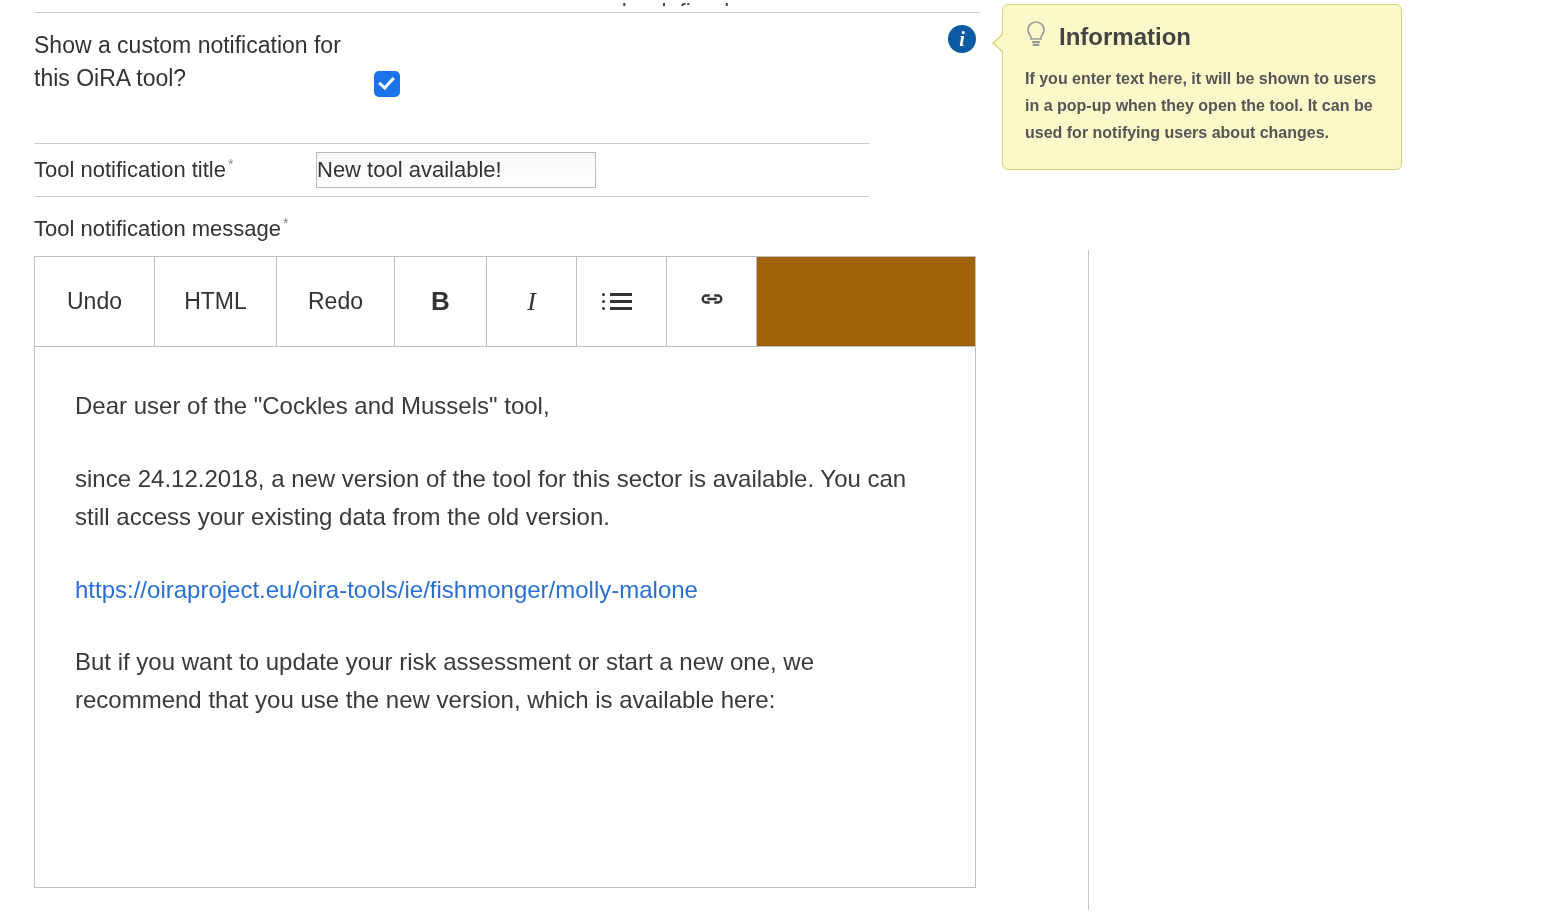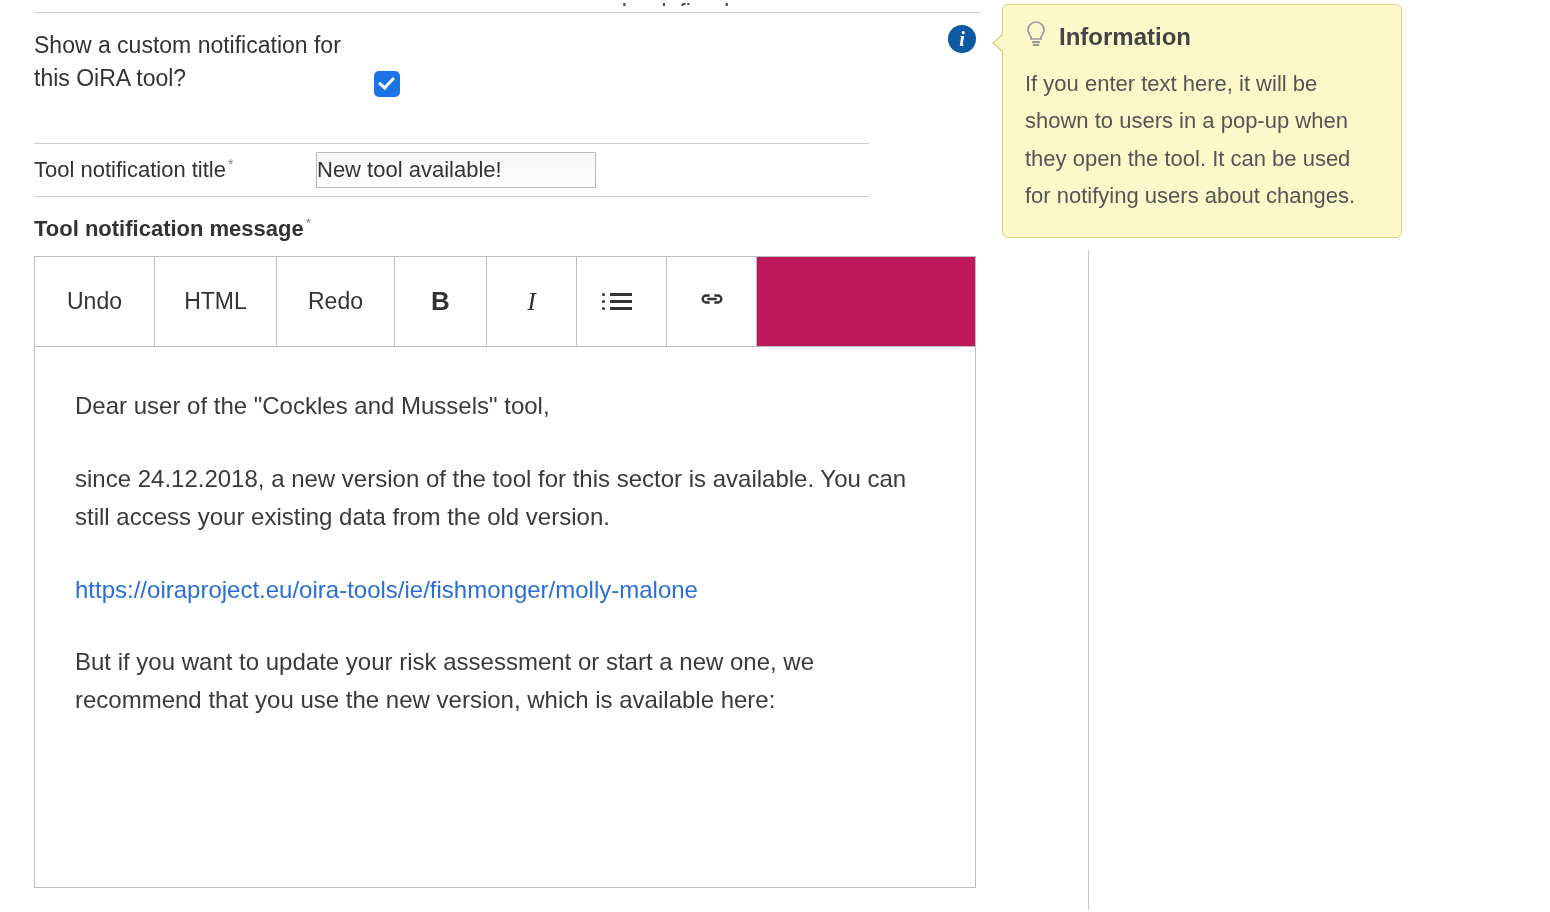"If you enter text here," .tooltip-body { font-size: 22px -> 16px; font-weight: none -> bold }
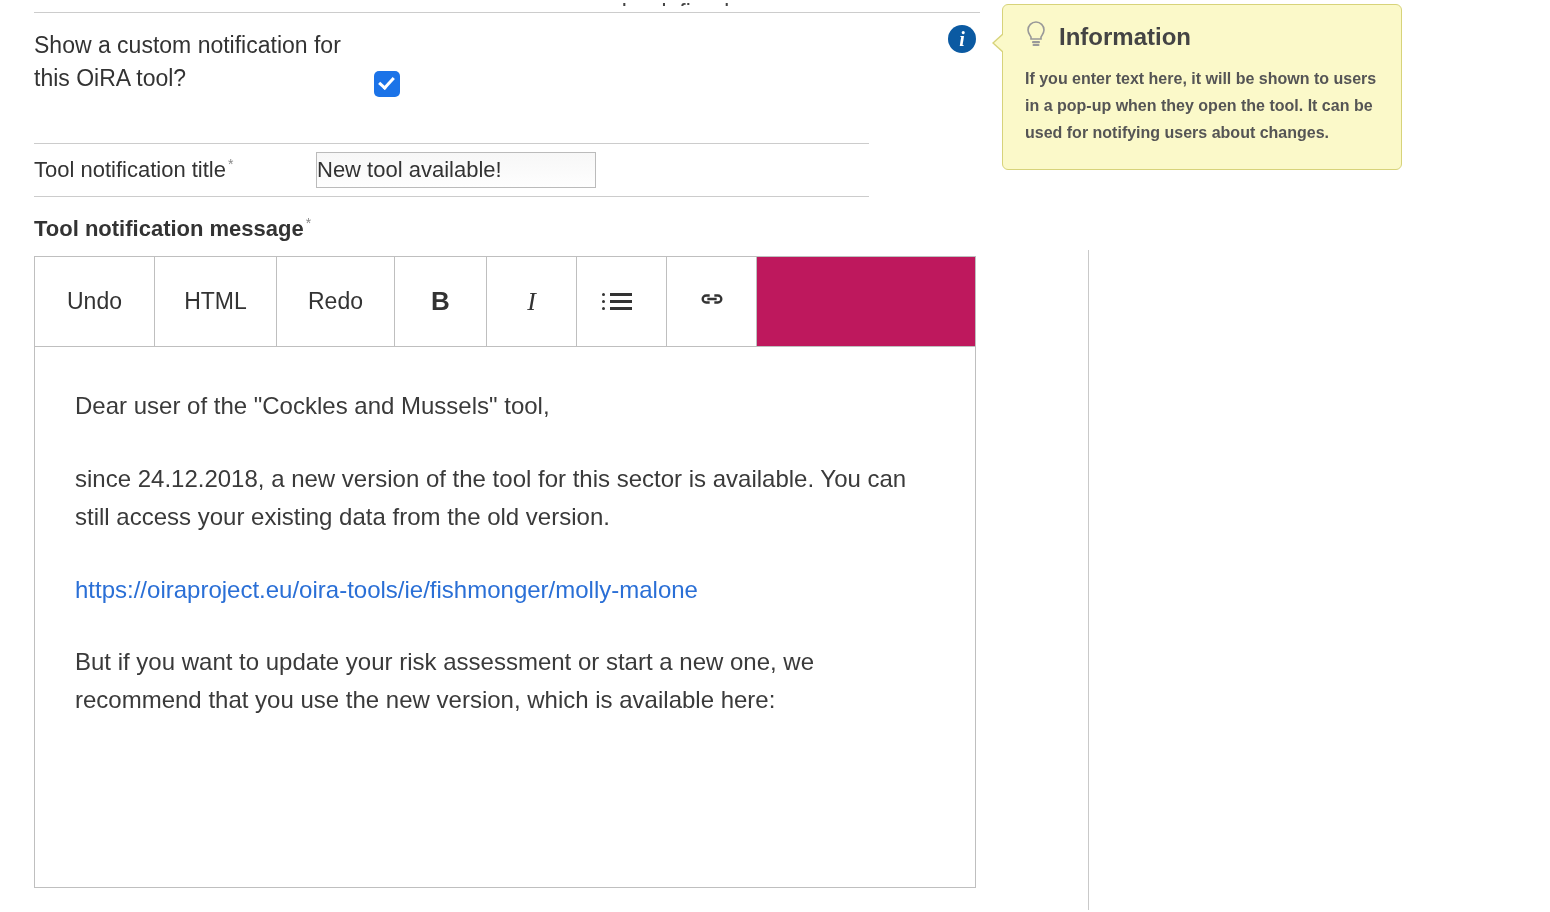"Tool notification message" .row-message .lbl { font-weight: bold -> normal }
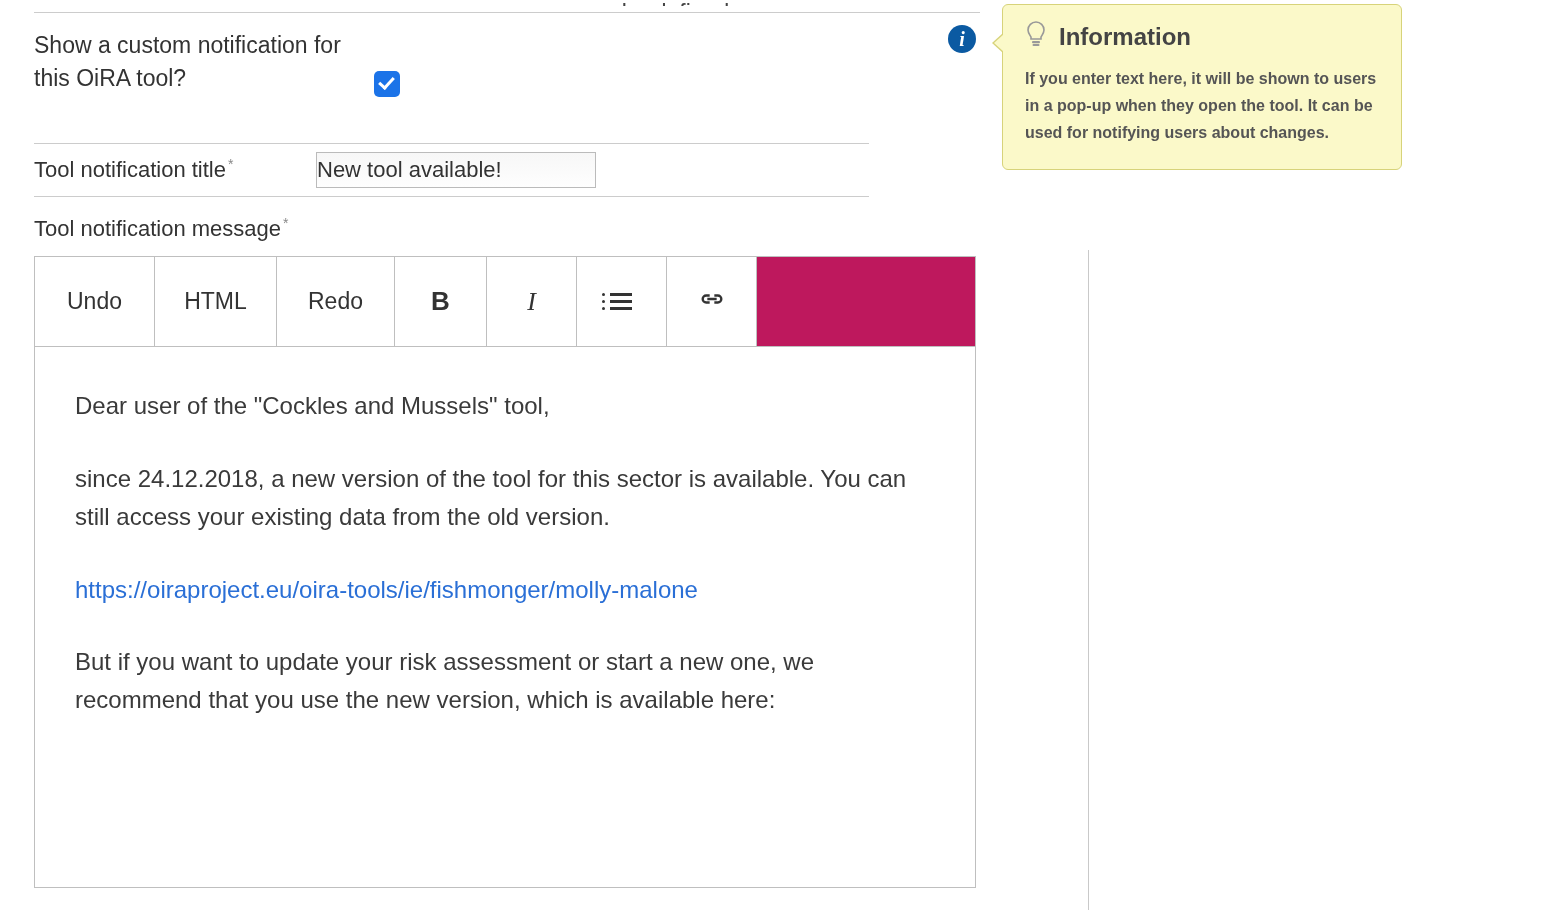"Undo" .toolbar { background: #be185d -> #a16207 }
